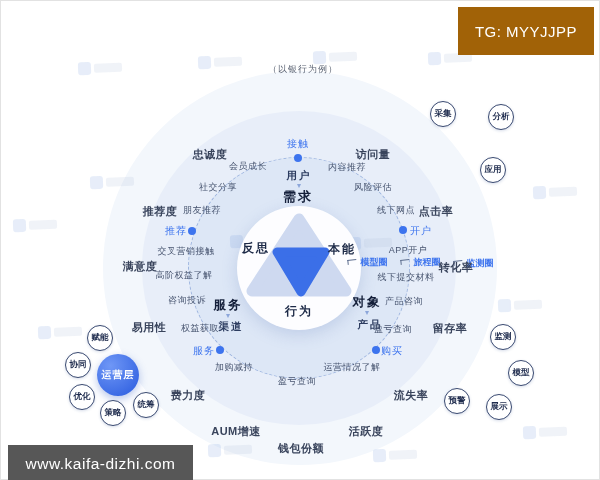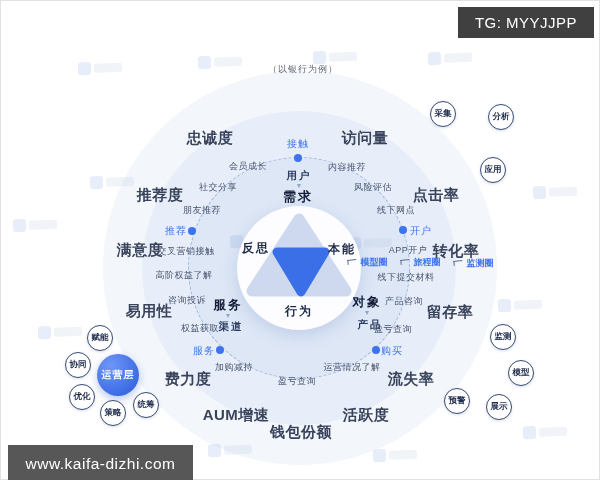"TG: MYYJJPP" div.badge { background: #404040 -> #a16207; height: 31px -> 48px }
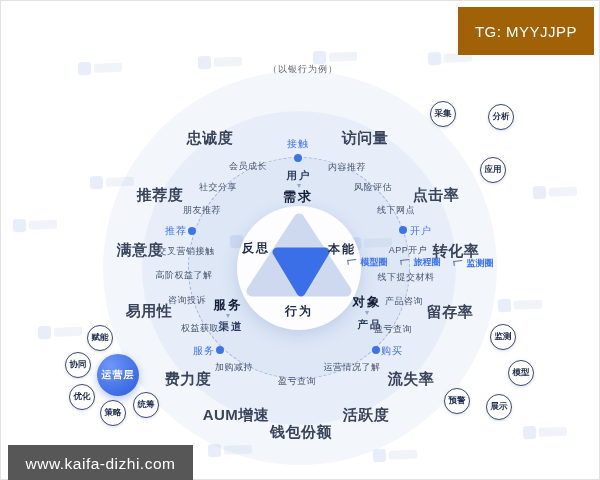"忠诚度" .metric { font-size: 15px -> 11px; margin-top: none -> 16px }
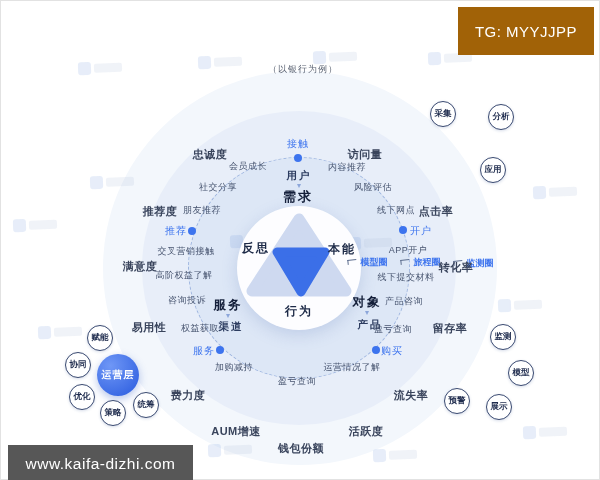"访问量" div.abs { left: 365px -> 373px }
